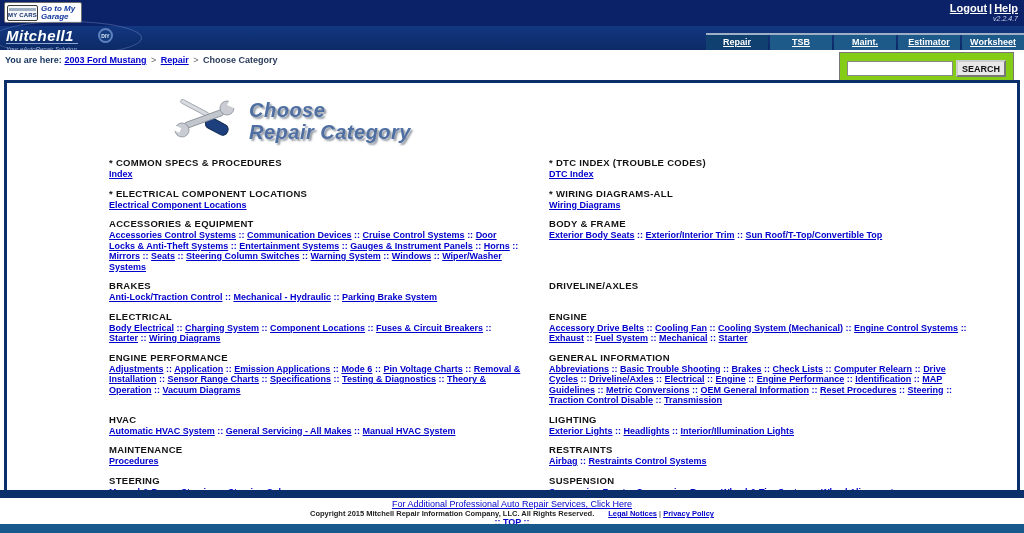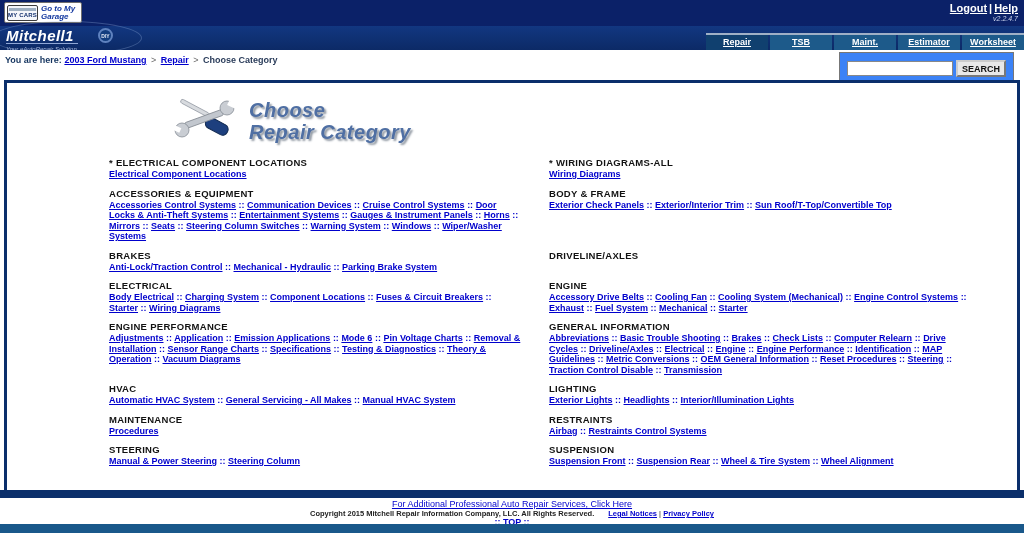"SEARCH" .searchbox { background: #3b82f6 -> #84cc16 }
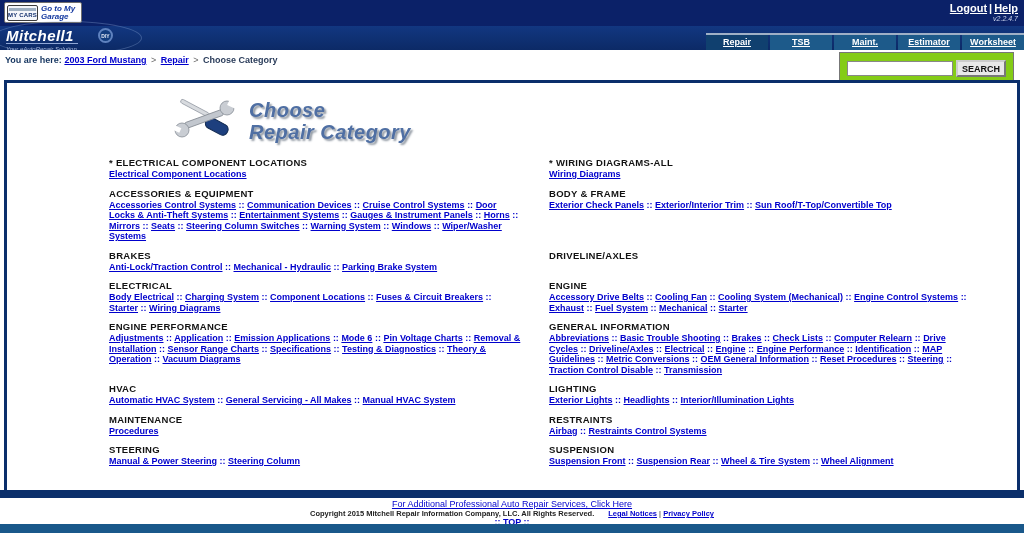"* COMMON SPECS & PROCEDURES" div.cat-cell { html: none -> <div> <div>* COMMON SPECS &amp; PROCEDURES</div> <div><a>Index</a></div> </div> }
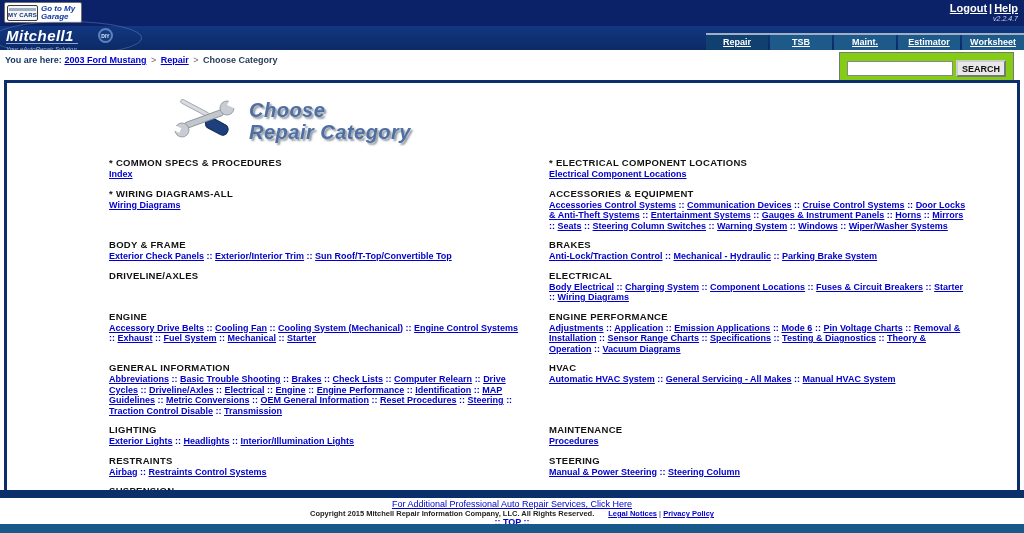"* DTC INDEX (TROUBLE CODES)" div.cat-cell { html: none -> <div> <div>* DTC INDEX (TROUBLE CODES)</div> <div><a>DTC Index</a></div> </div> }
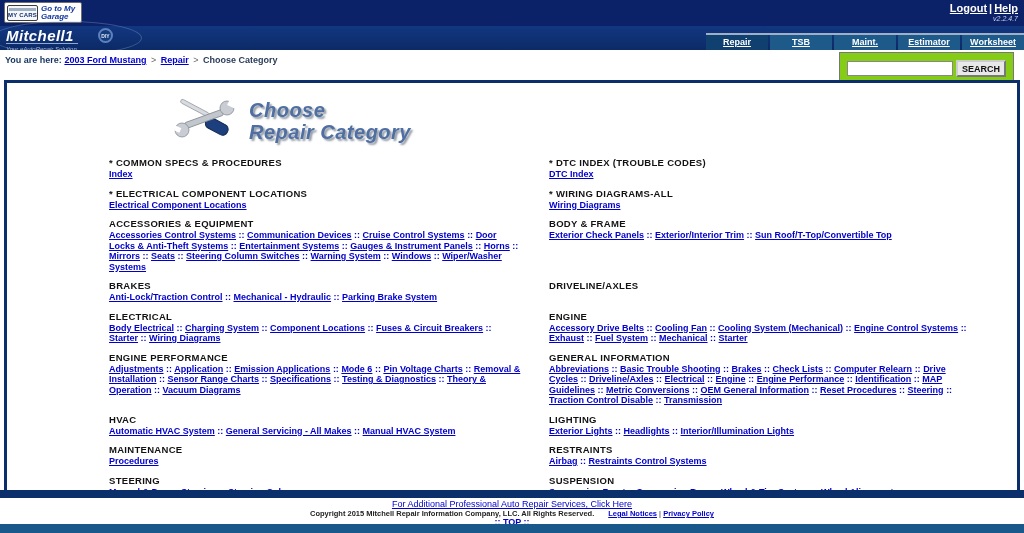"Exterior Check Panels" a.cat-link { text: Check Panels -> Body Seats }
